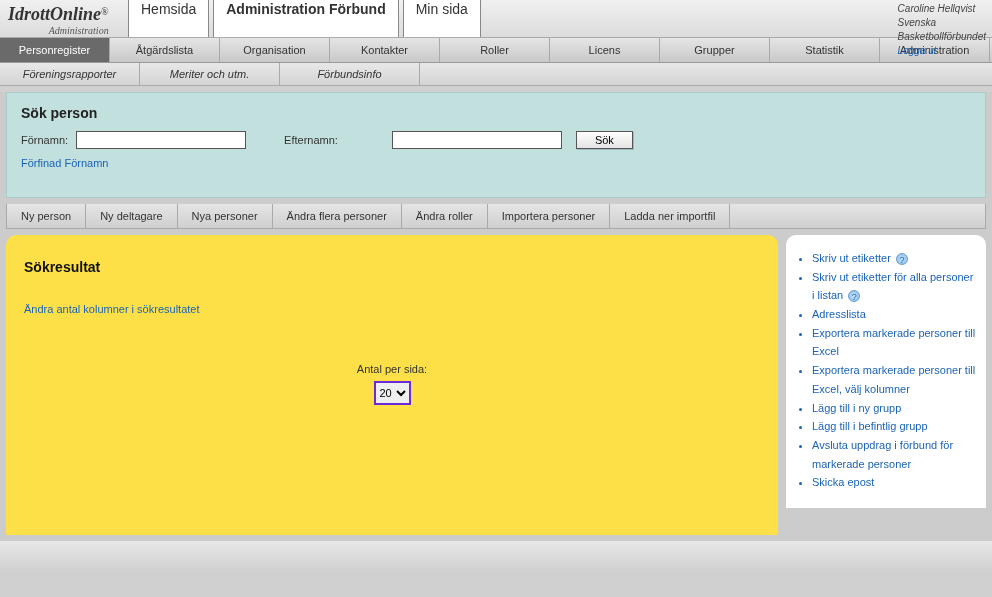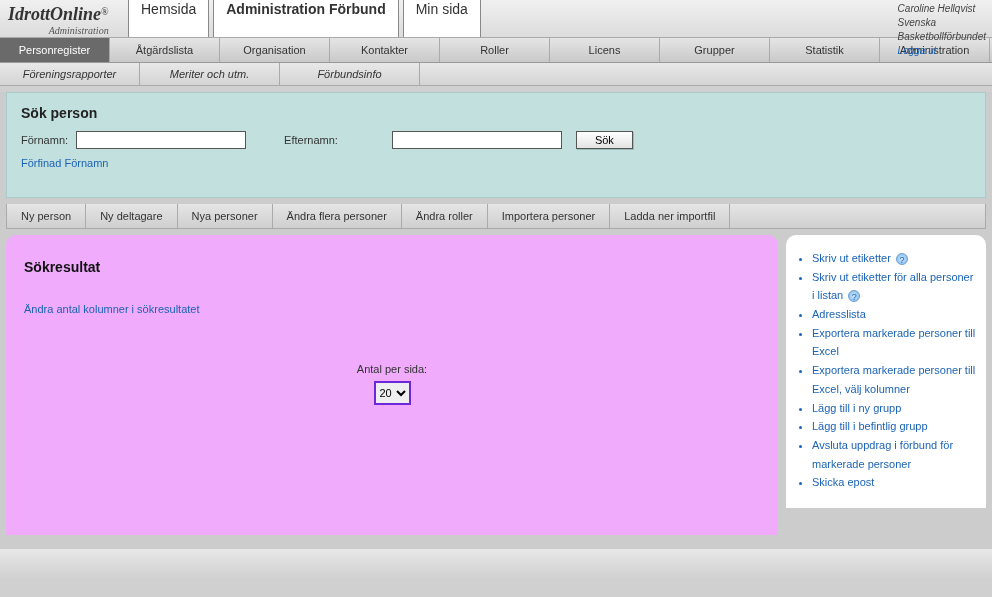"Sök person" .content-wrap { padding: 0 6px 14px 6px -> 0 6px 6px 6px }
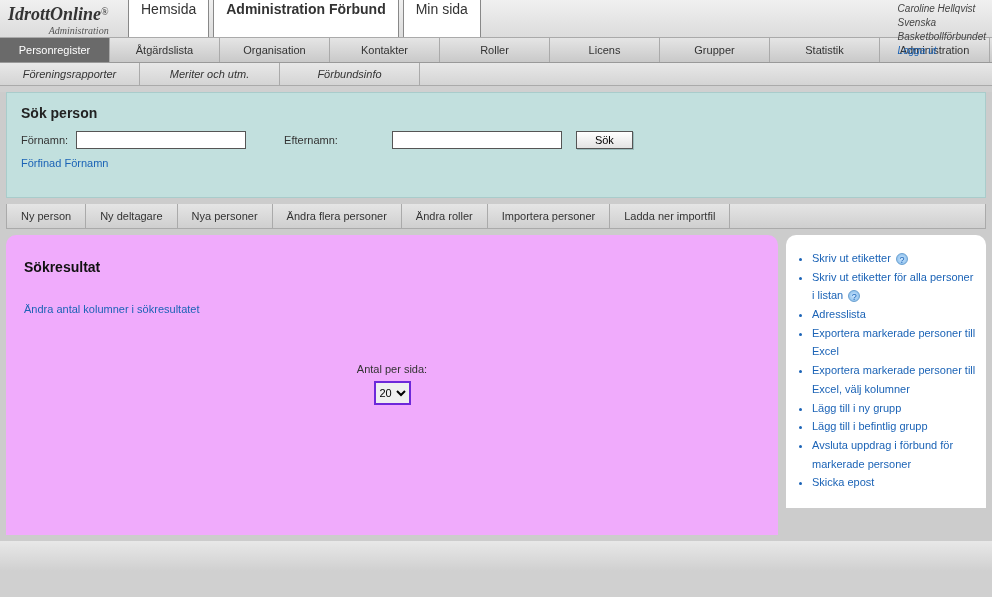"Sökresultat" .main-col { background: #f0abfc -> #fde047 }
